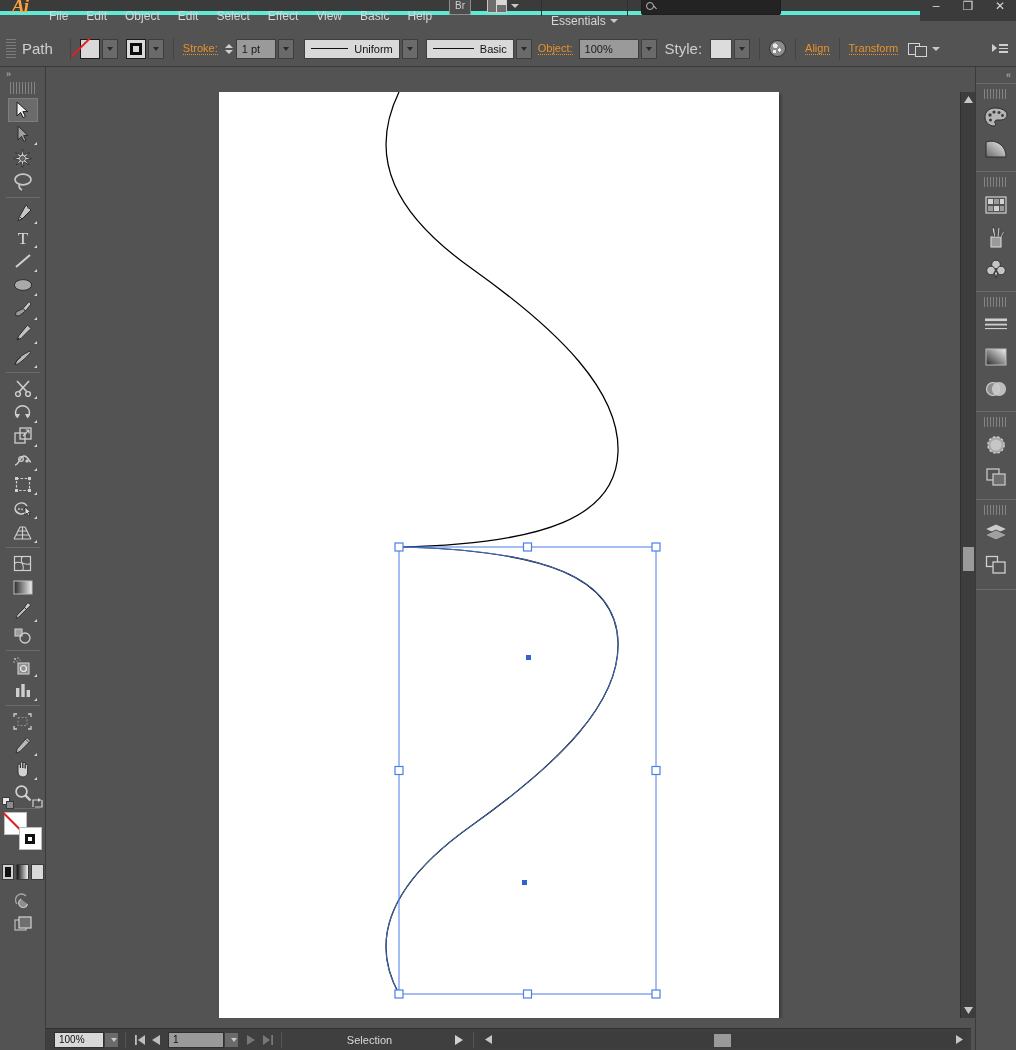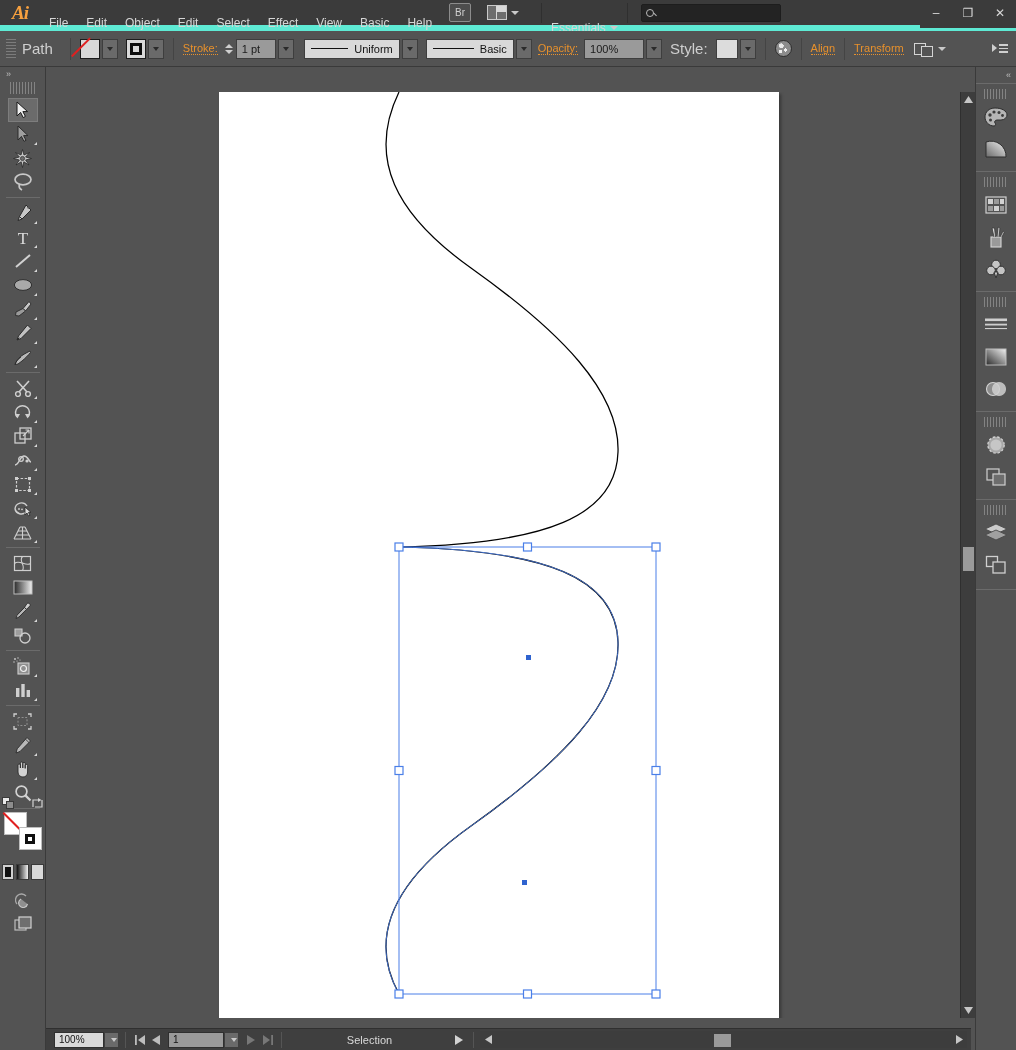"Ai" .menubar { border-bottom: 6px solid #5eead4 -> 4px solid #5eead4; height: 31px -> 15px }
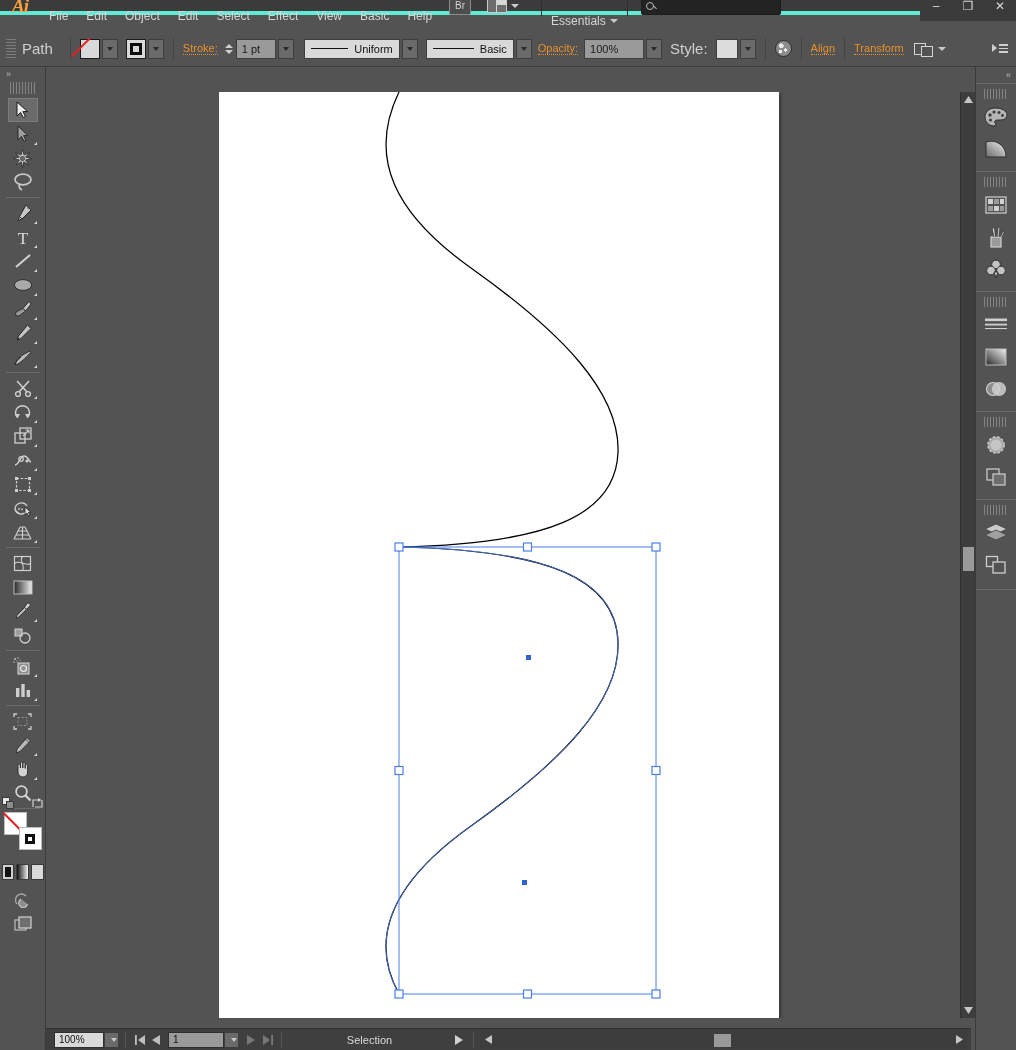"Opacity:" div.lbl-orange { text: Opacity -> Object }
